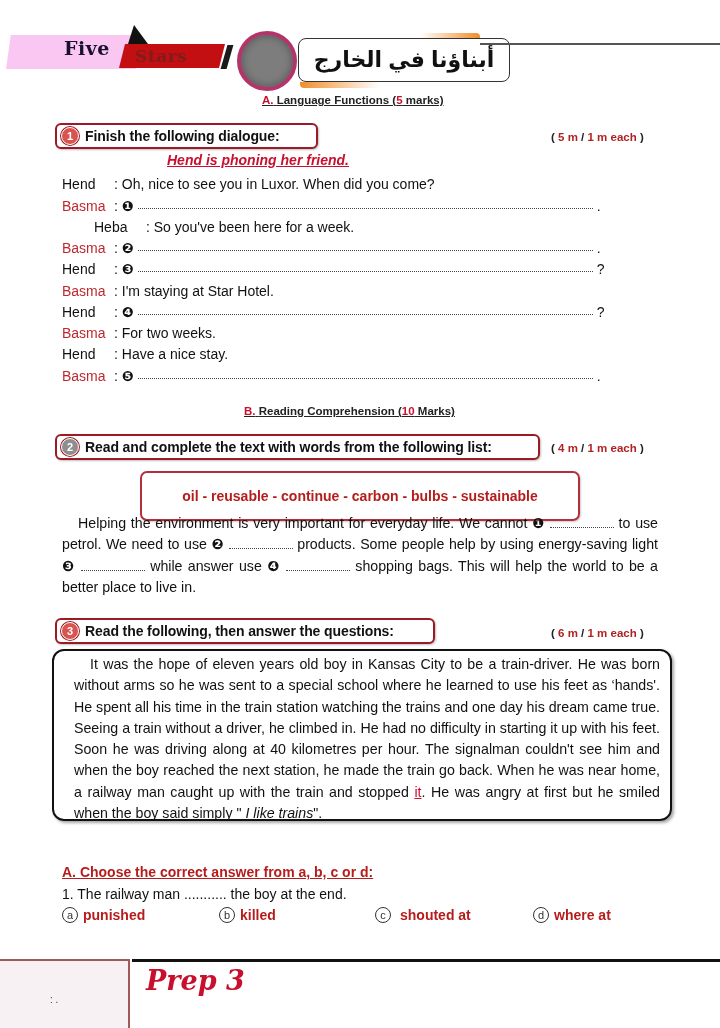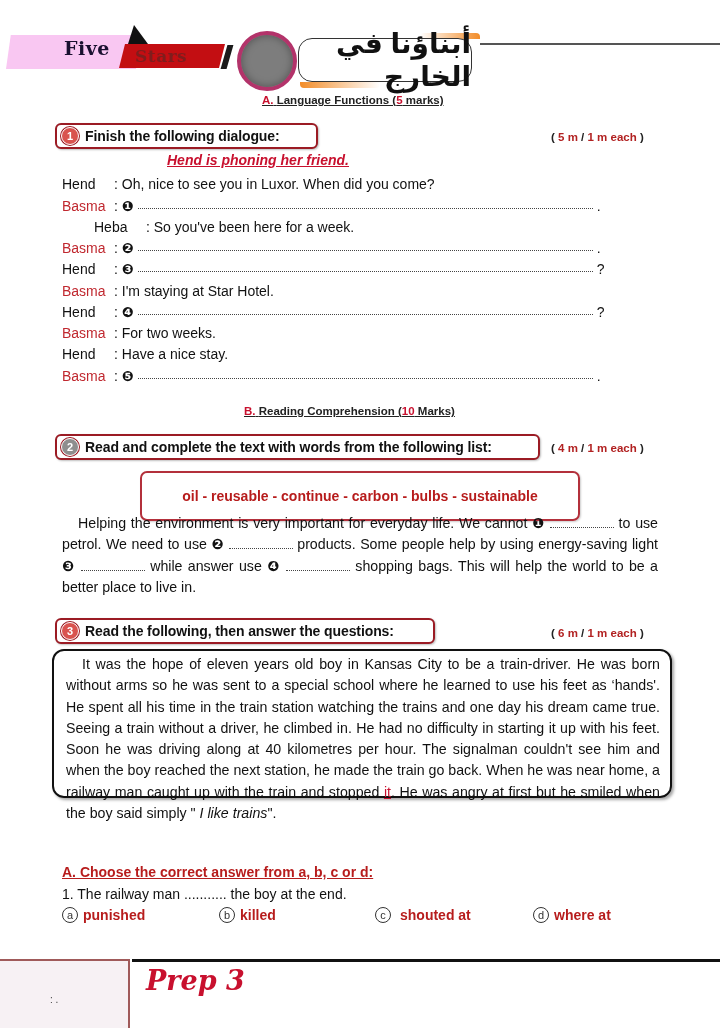"أبناؤنا في الخارج" .hdr-arabic-box { border-radius: 14px -> 8px; font-size: 28px -> 22px; width: 174px -> 212px }
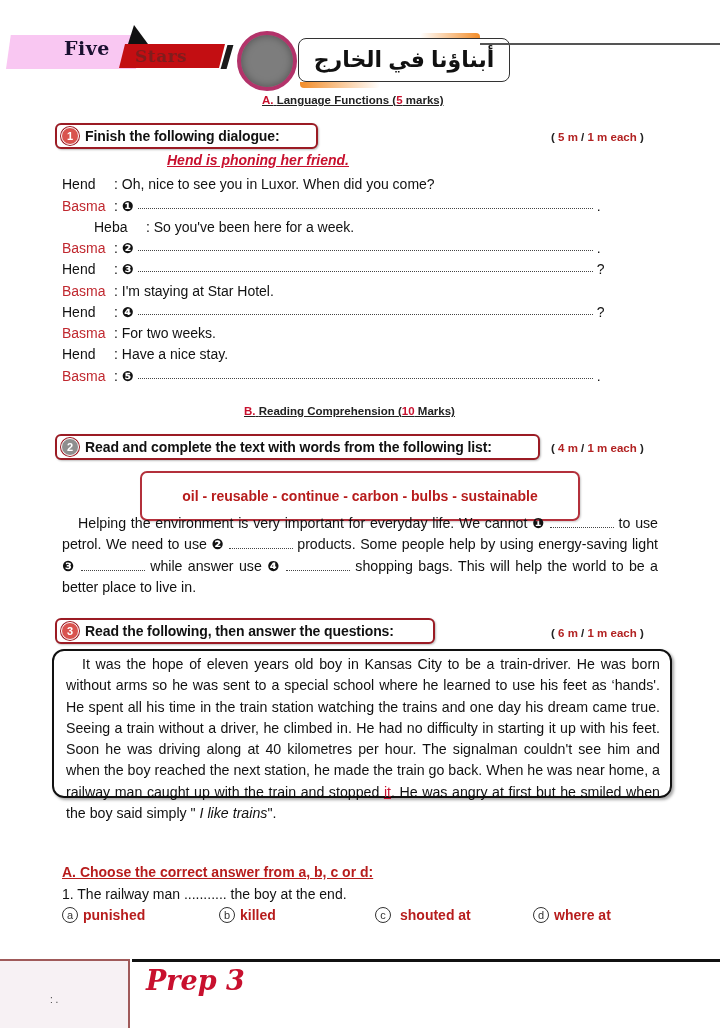"It was the hope of" .passage { height: 149px -> 172px; padding: 3px 10px 0 12px -> 3px 10px 0 20px }
